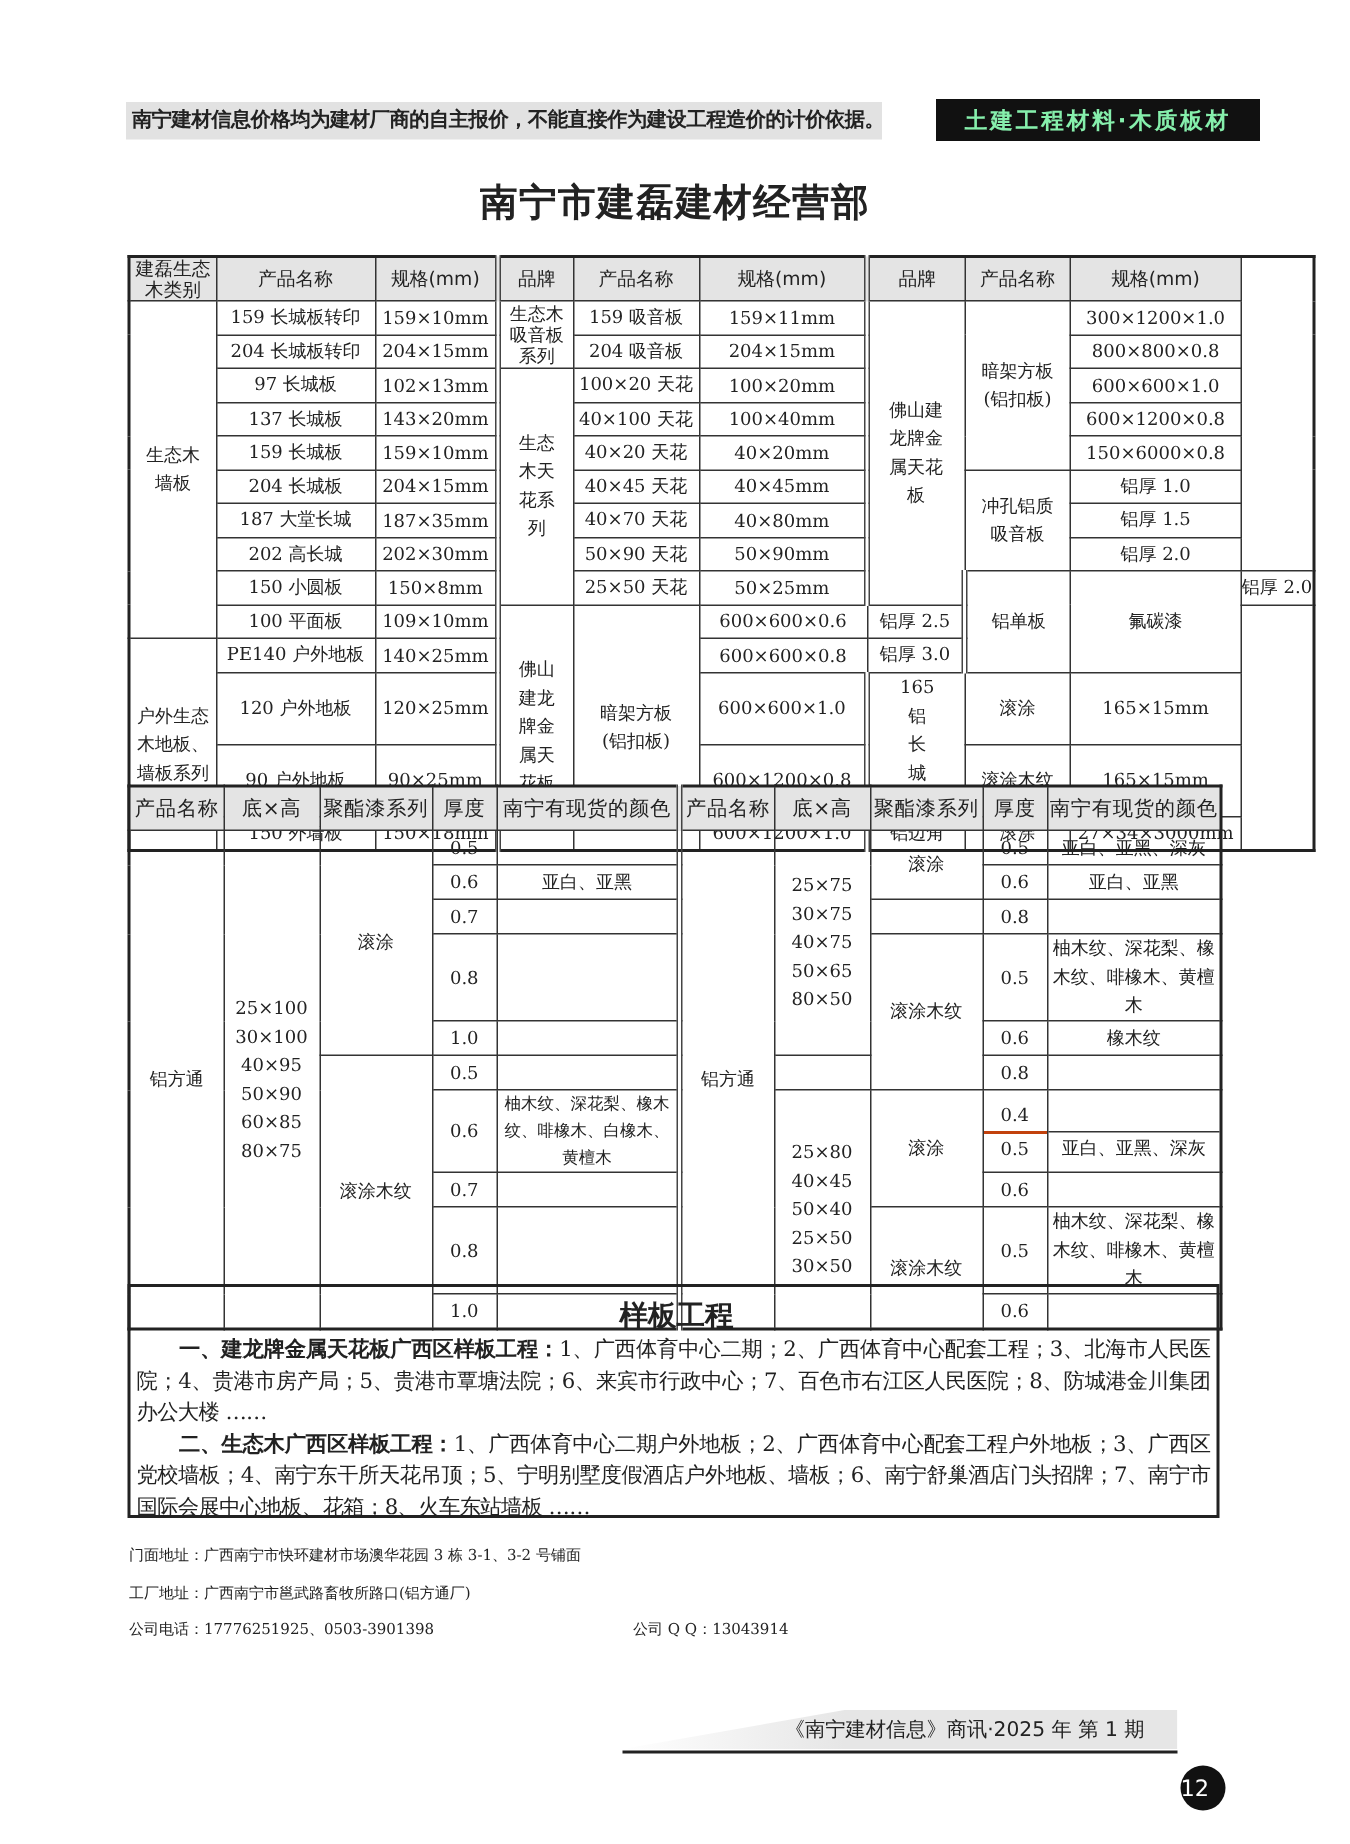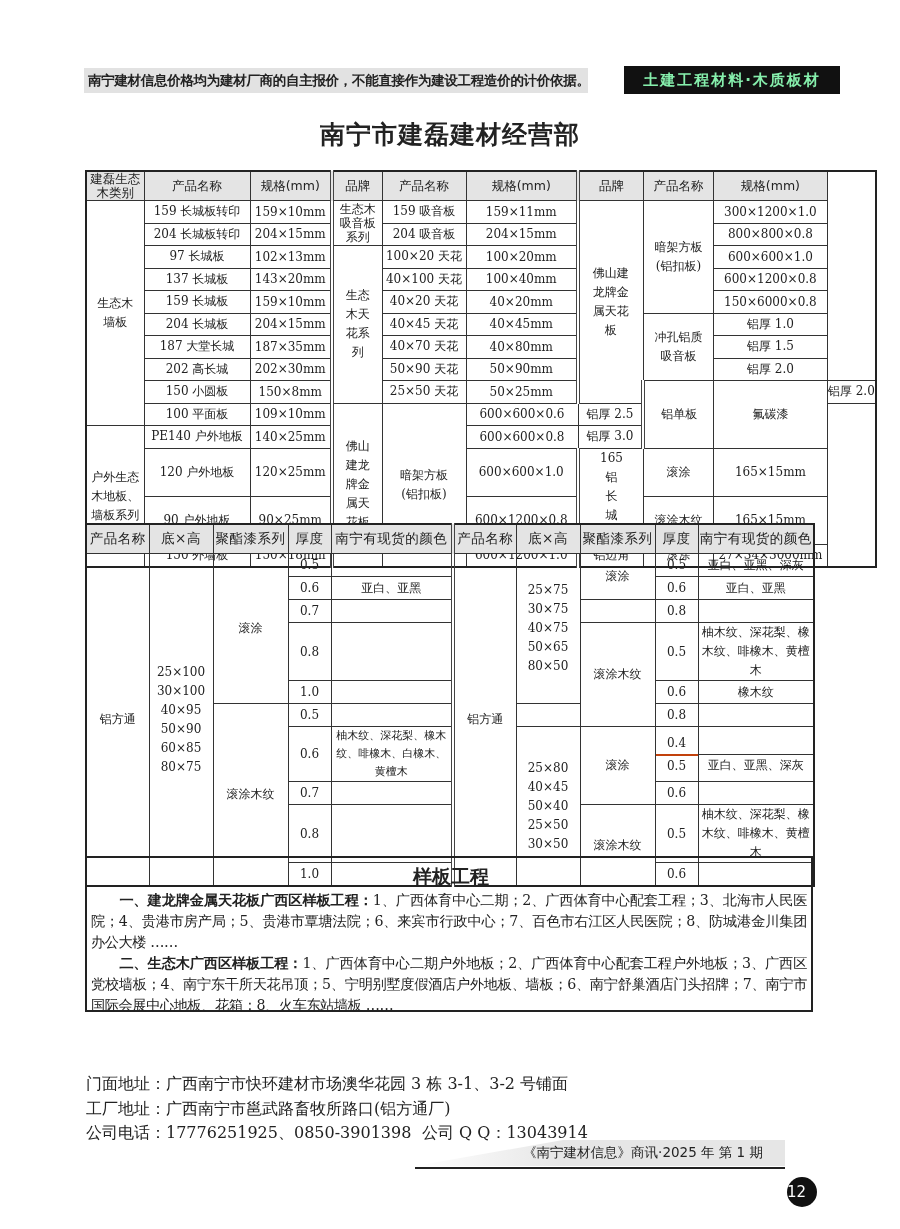"门面地址：广西南宁市快环建材市场澳华花园 3 栋 3-1、3-2 号铺面" .contact { font-size: 16px -> 10px; margin-top: 46px -> none }
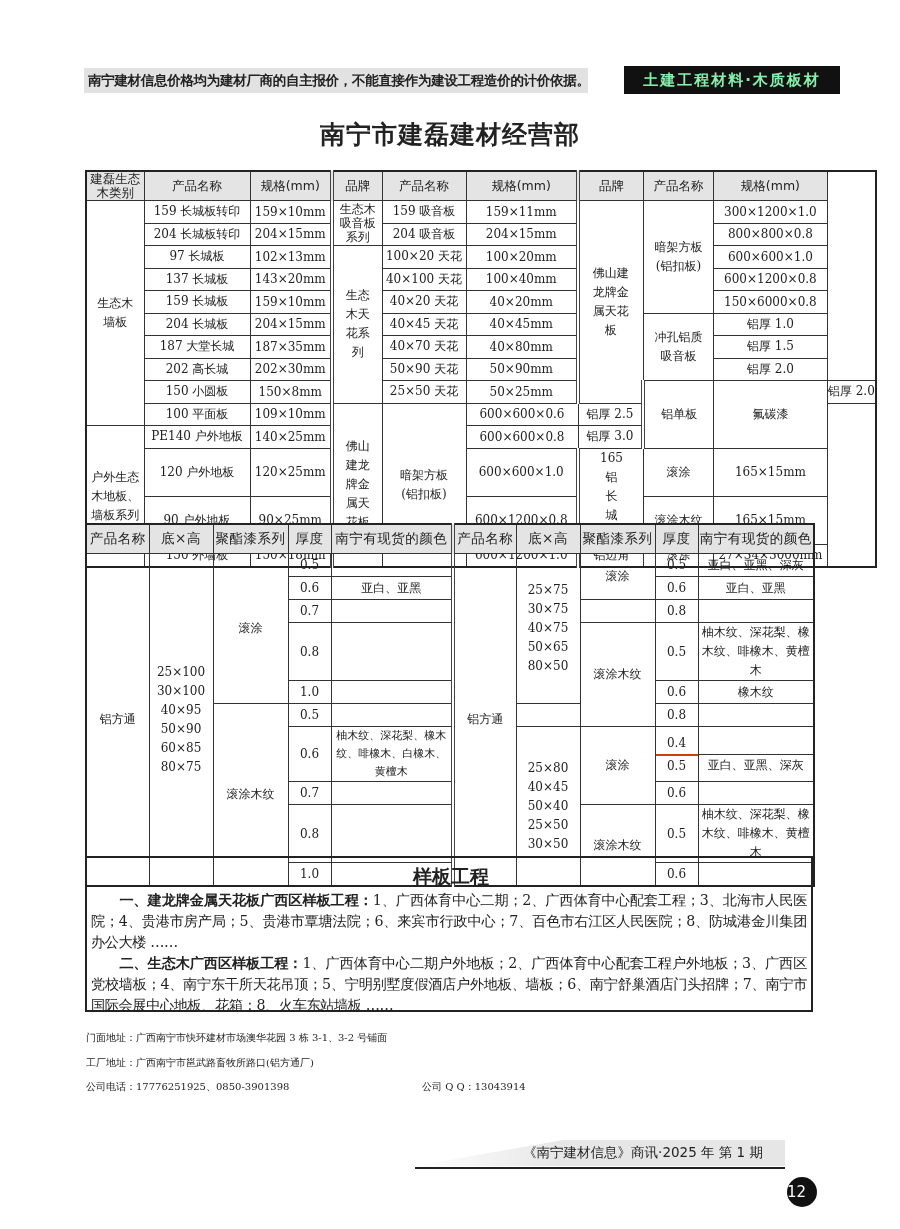"公司电话：17776251925、0850-3901398" span.c1 { text: 0850-3901398 -> 0503-3901398 }
